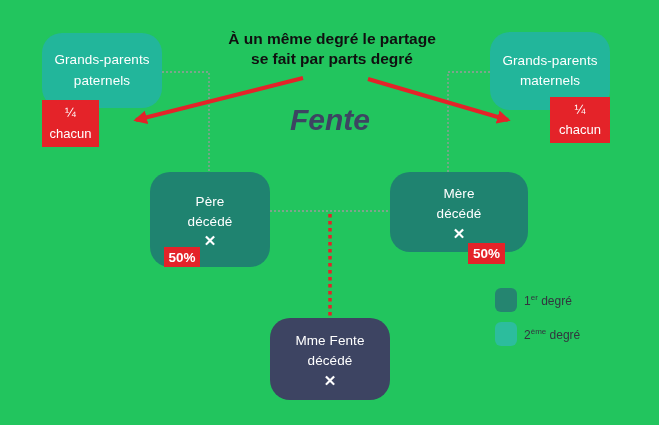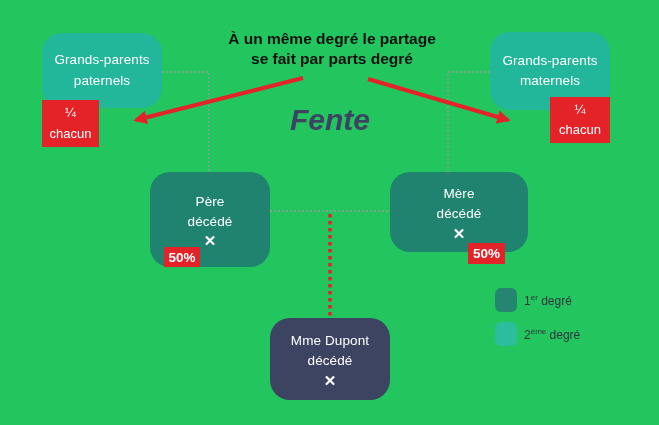"Mme Dupont" div { text: Dupont -> Fente }
